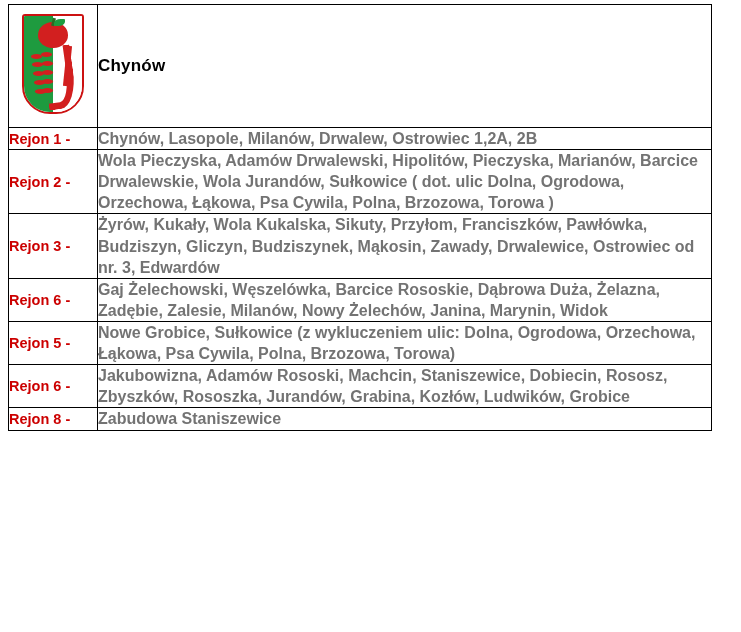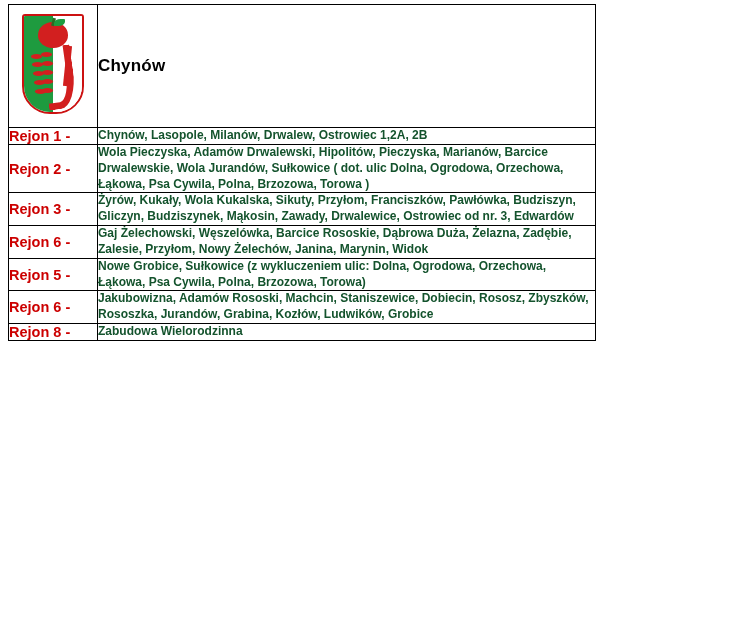"Chynów" table.regions { width: 588px -> 704px }
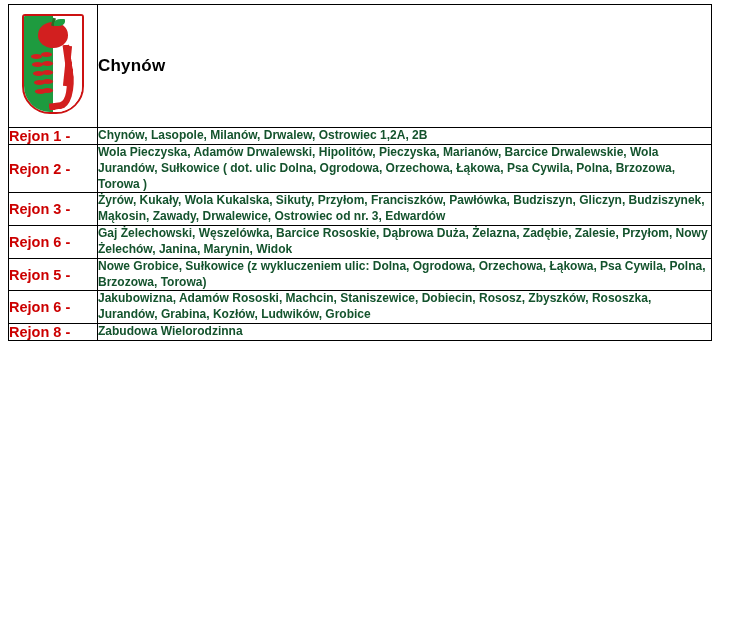"Chynów, Lasopole, Milanów, Drwalew," .villages-cell { color: #14532d -> #737373; font-size: 12px -> 16px }
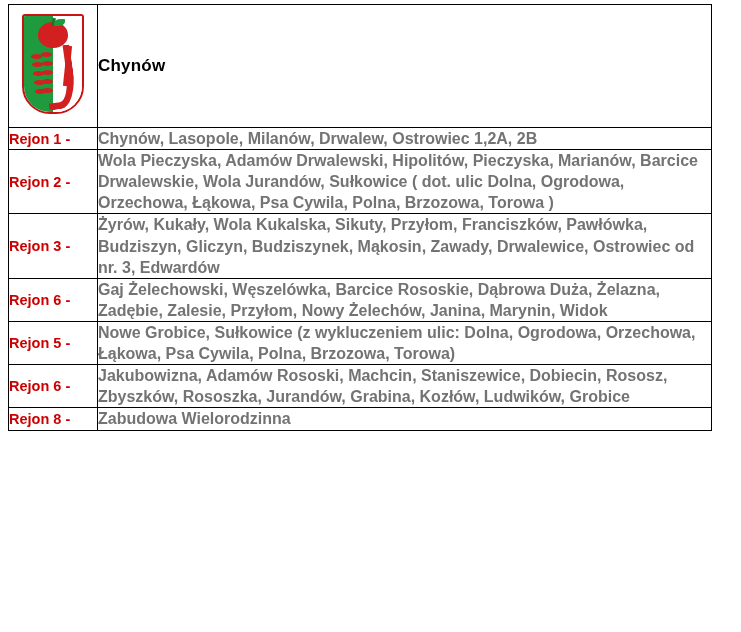"Gaj Żelechowski, Węszelówka, Barcice" td.villages-cell { text: Przyłom -> Milanów }
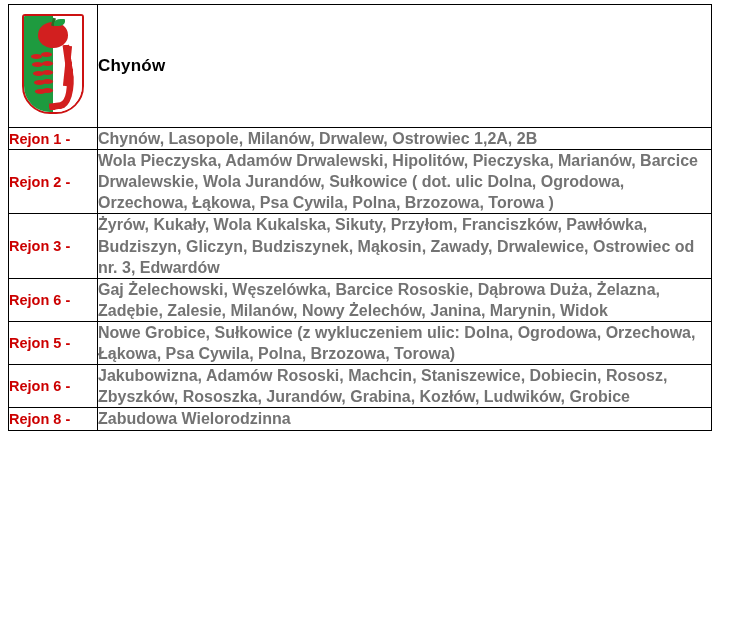"Zabudowa Wielorodzinna" td.villages-cell { text: Wielorodzinna -> Staniszewice }
